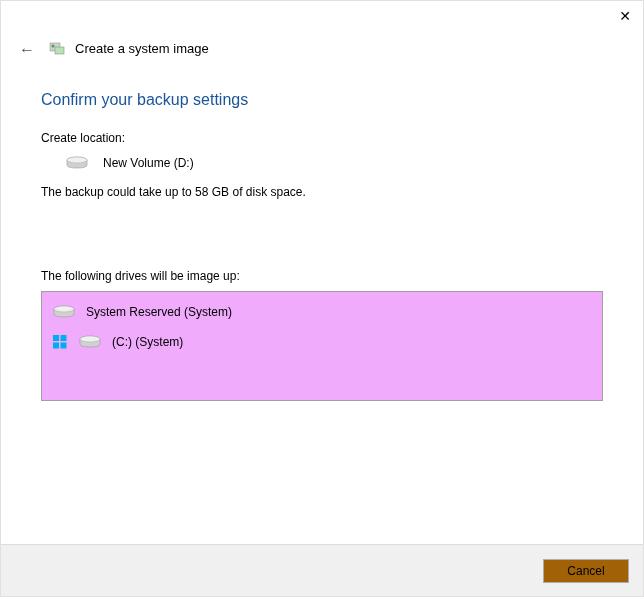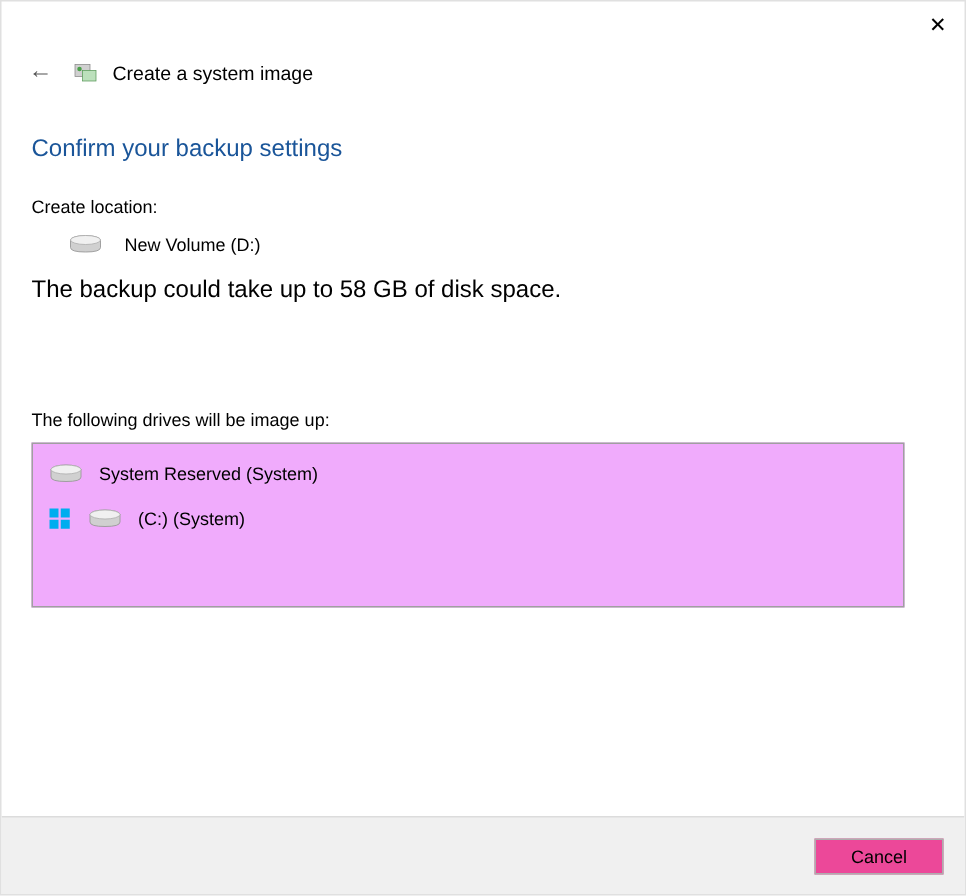"Confirm your backup settings" .content { padding: 28px 40px 0 20px -> 28px 40px 0 40px }
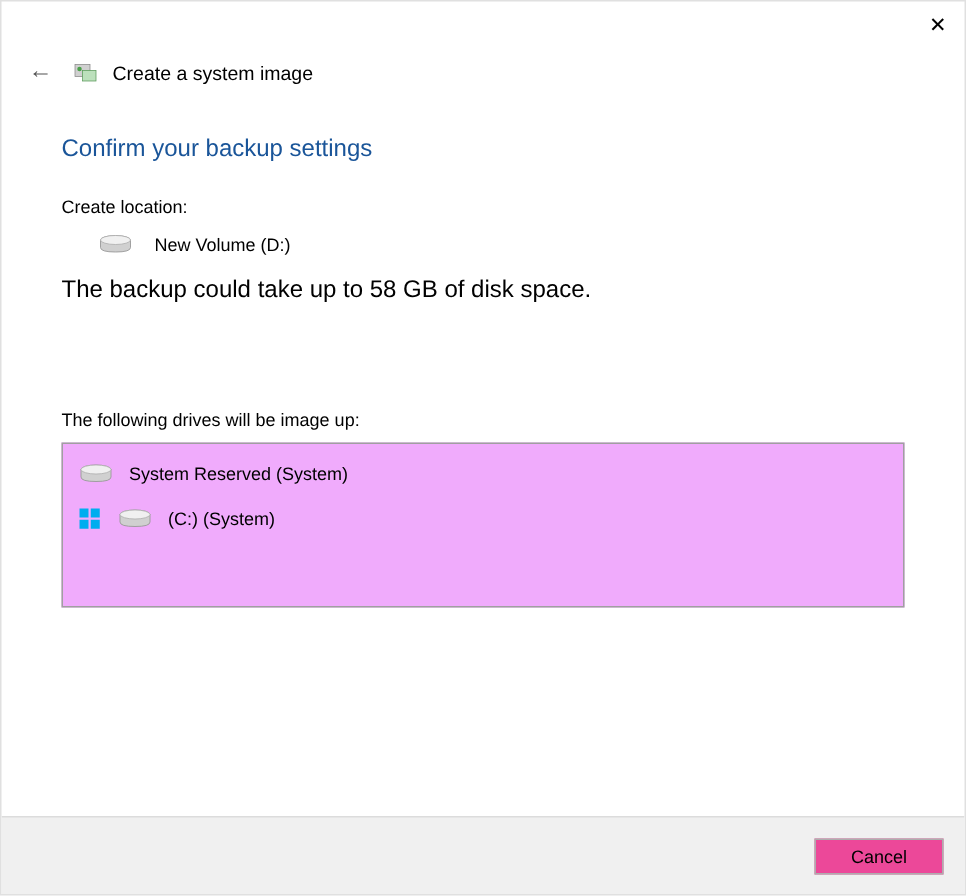"The backup could take up" .warning { font-size: 16px -> 12px }
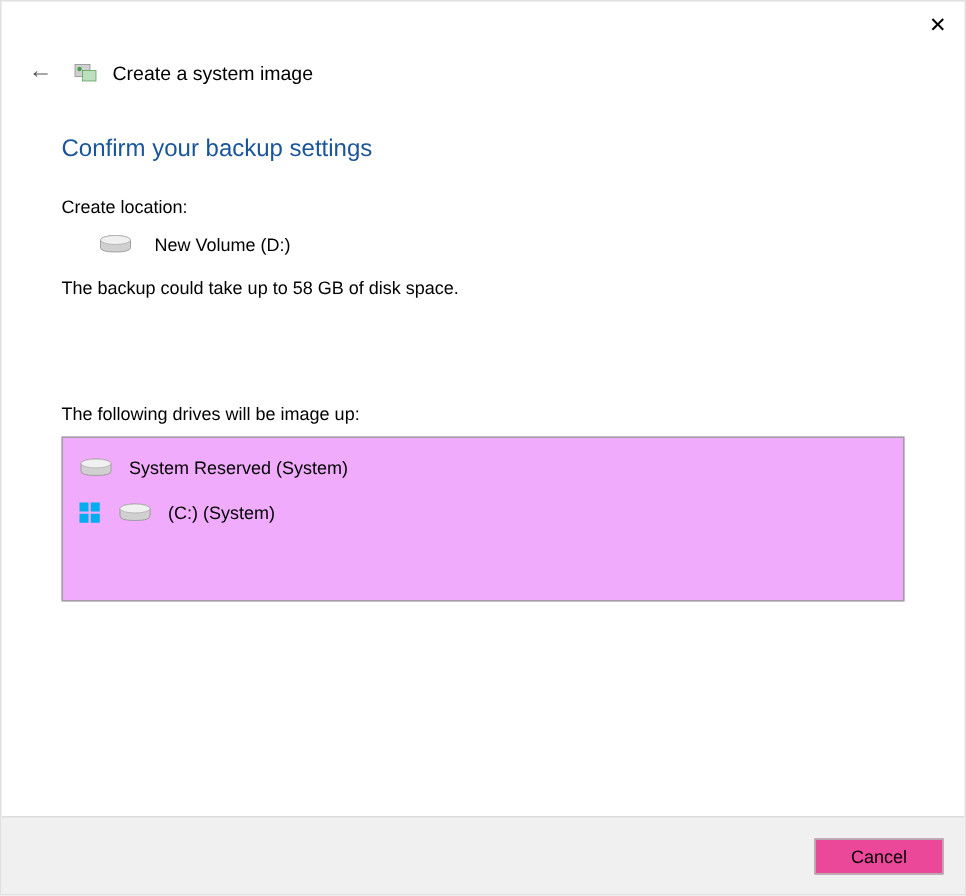"Cancel" .btn { background: #ec4899 -> #a16207 }
